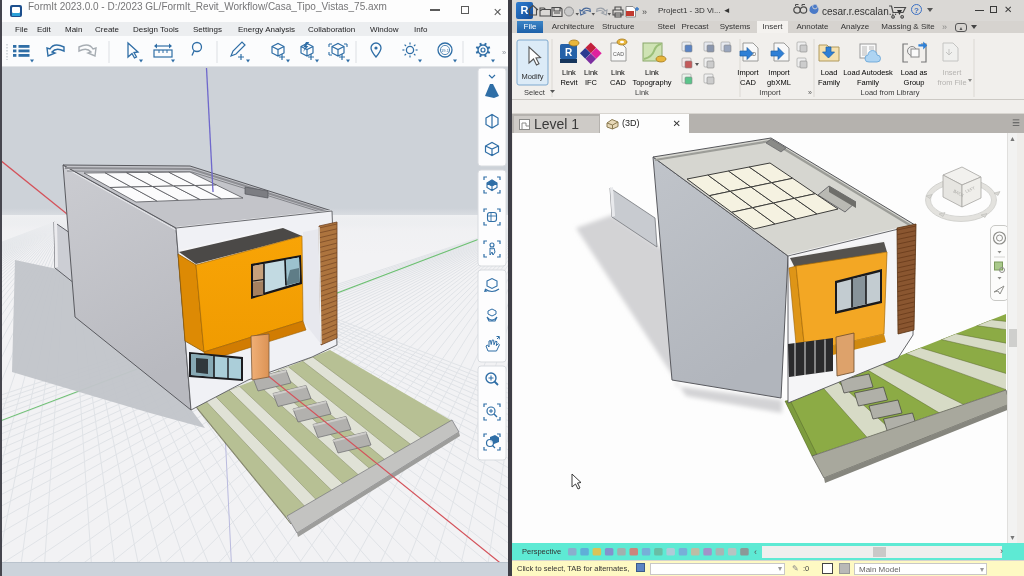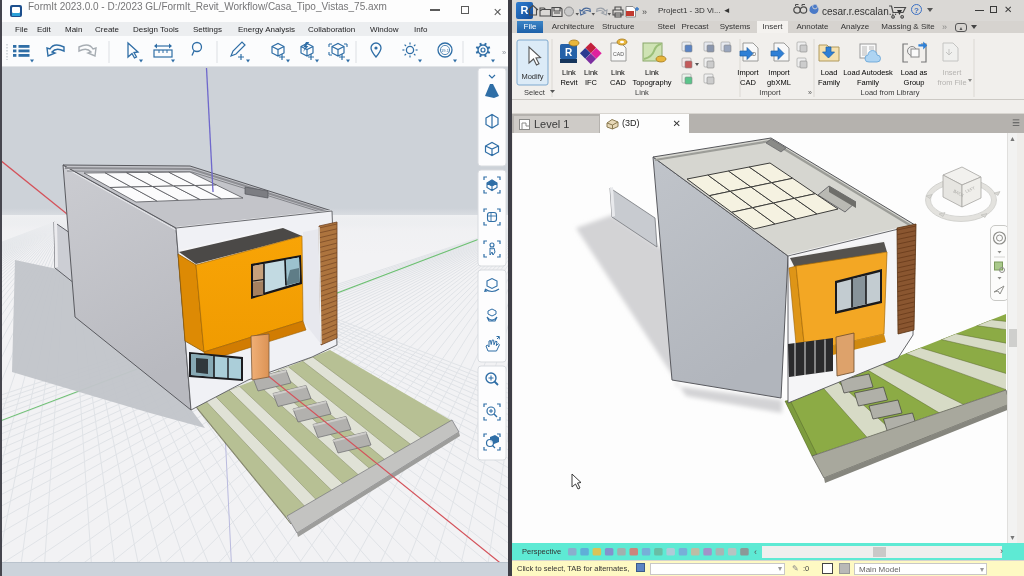"Level 1" div.abs { font-size: 11px -> 14px }
